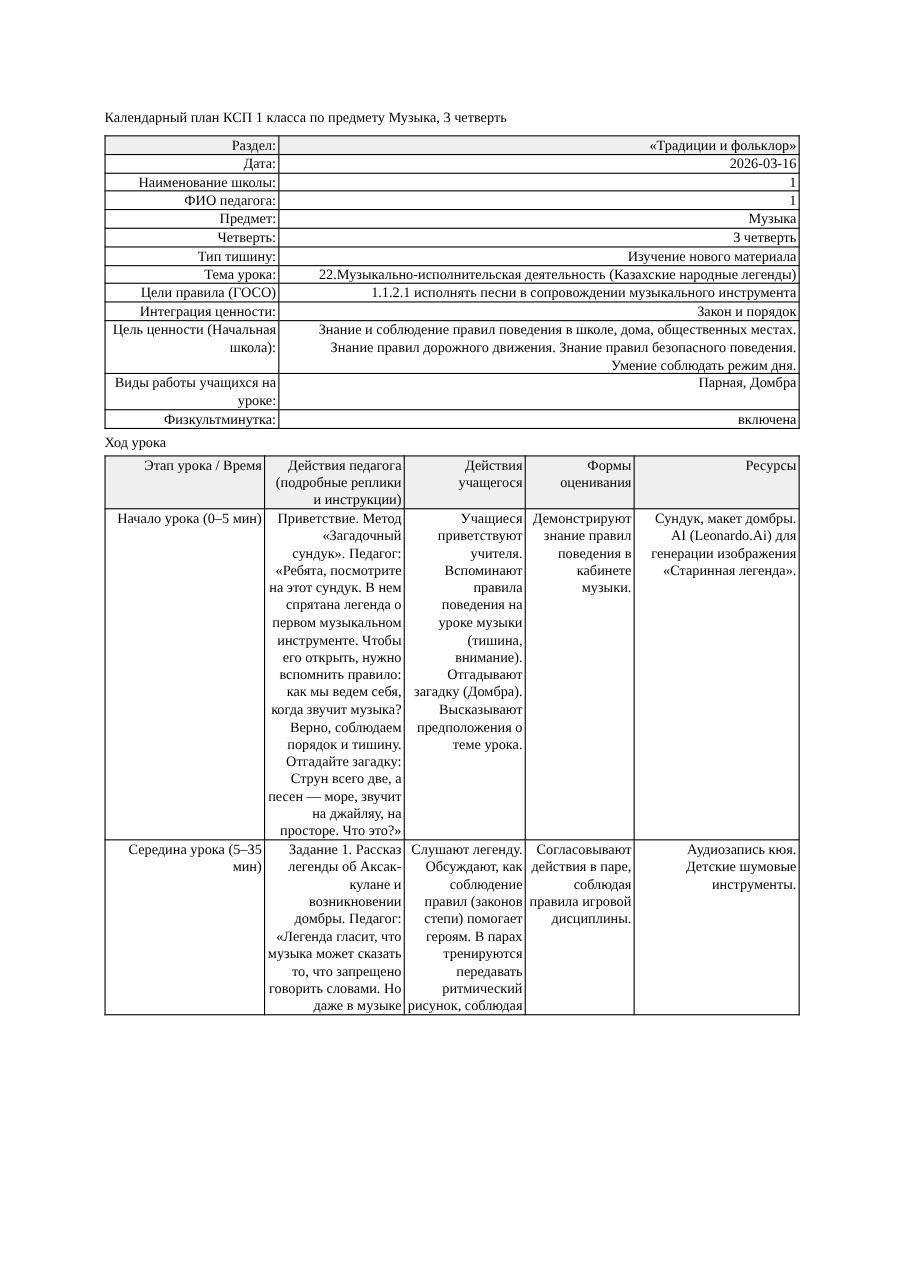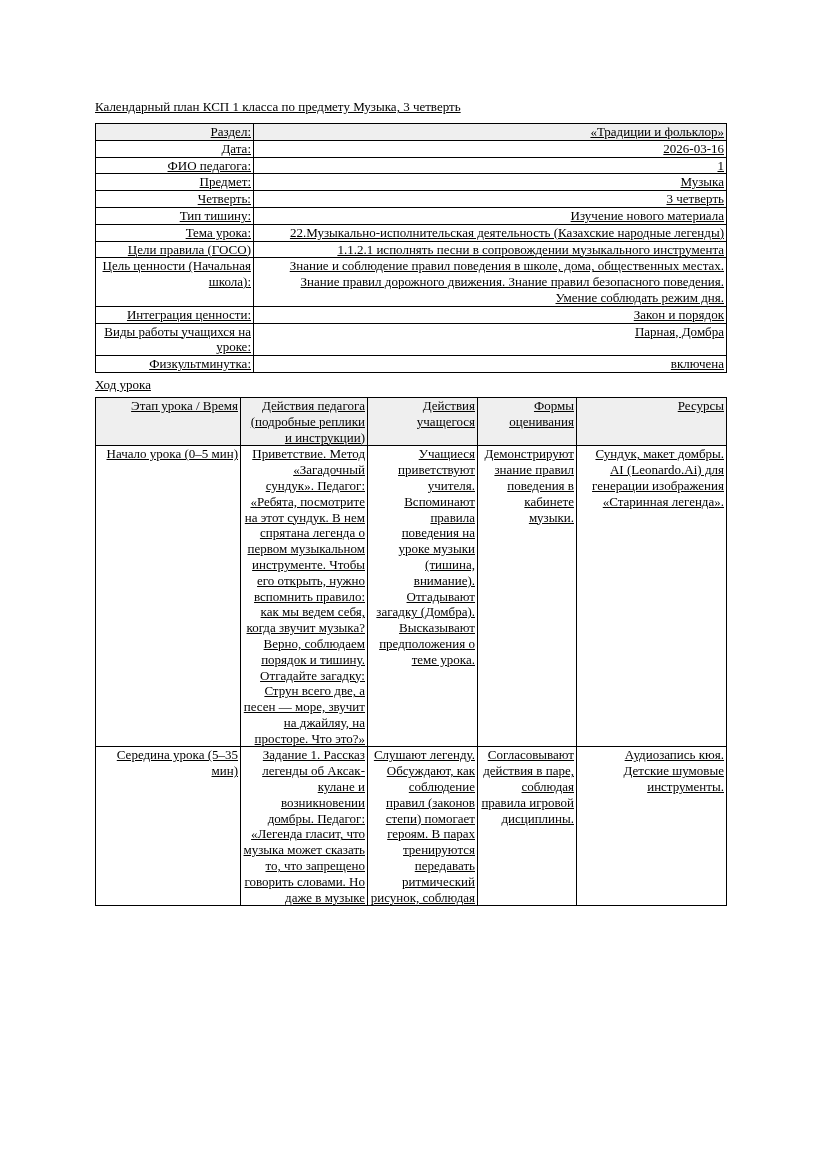"Календарный план КСП 1 класса" .page { text-decoration: underline -> none }
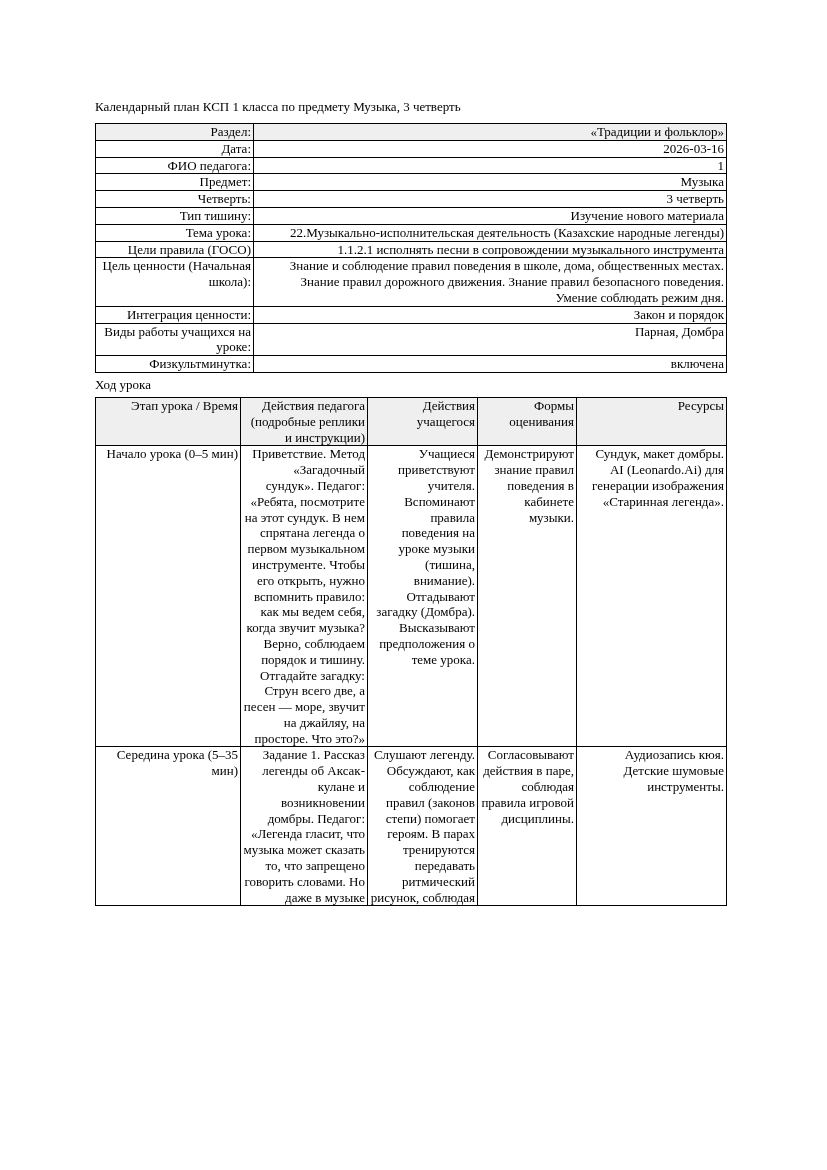"Наименование школы:" tr { html: none -> <tr> <td>Наименование школы:</td> <td>1</td> </tr> }
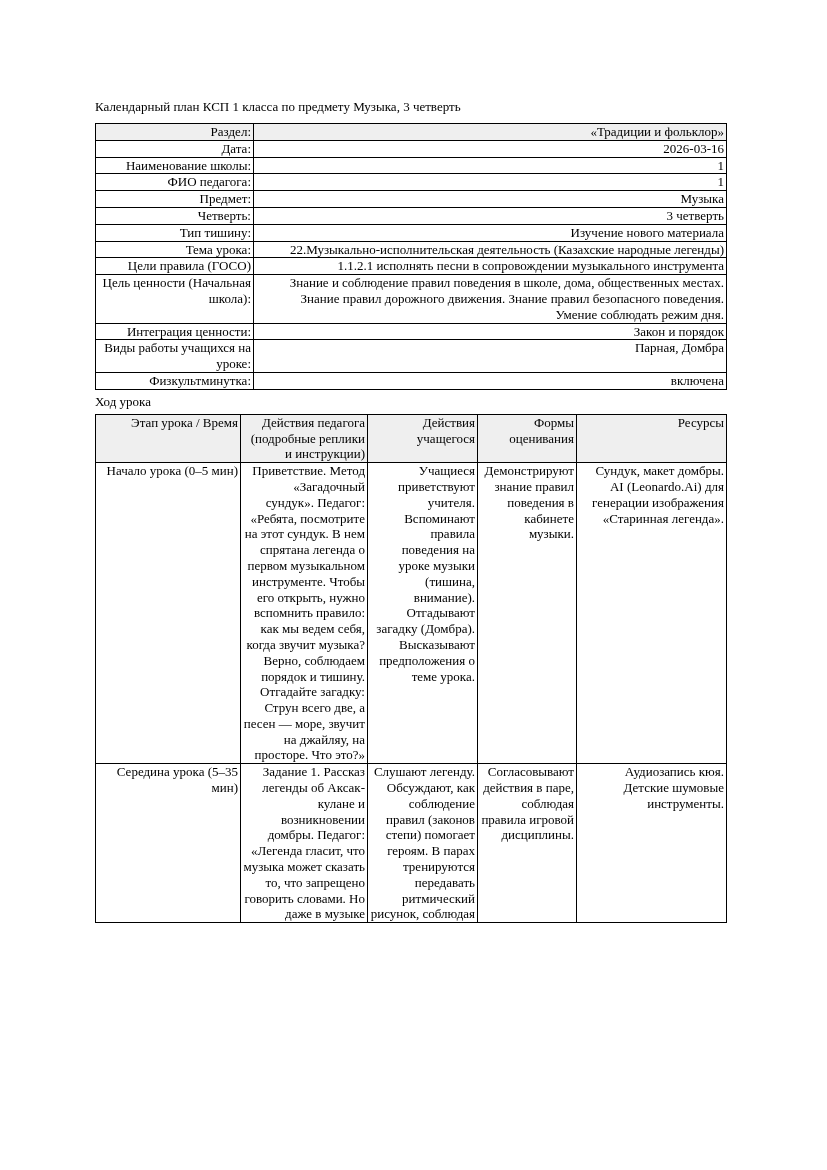"Цель ценности (Начальная школа):" tr { order: before "Интеграция ценности:" -> after "Интеграция ценности:" }
